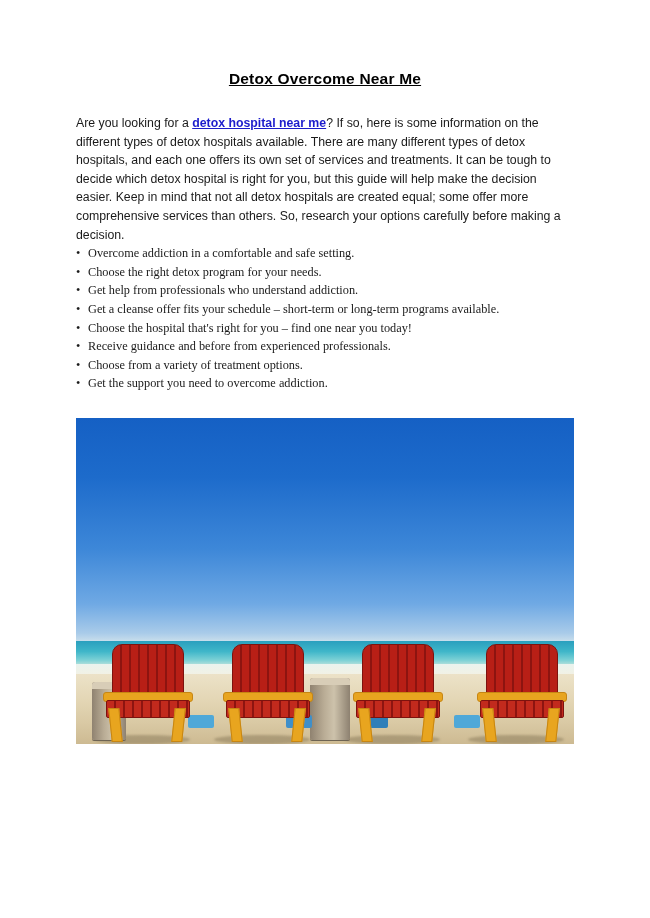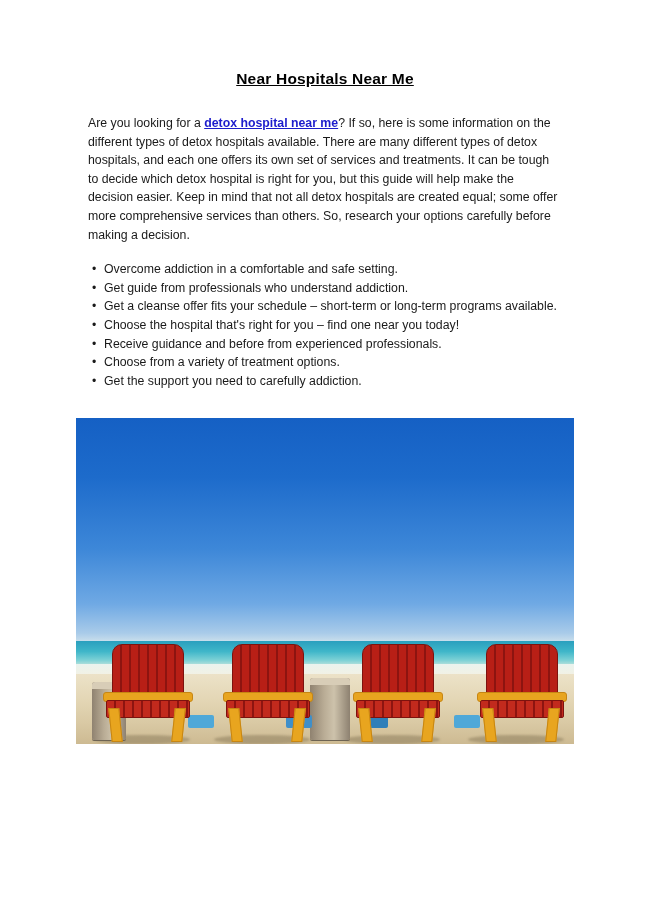"Near Hospitals Near Me" h1.doc-title { text: Near Hospitals -> Detox Overcome }
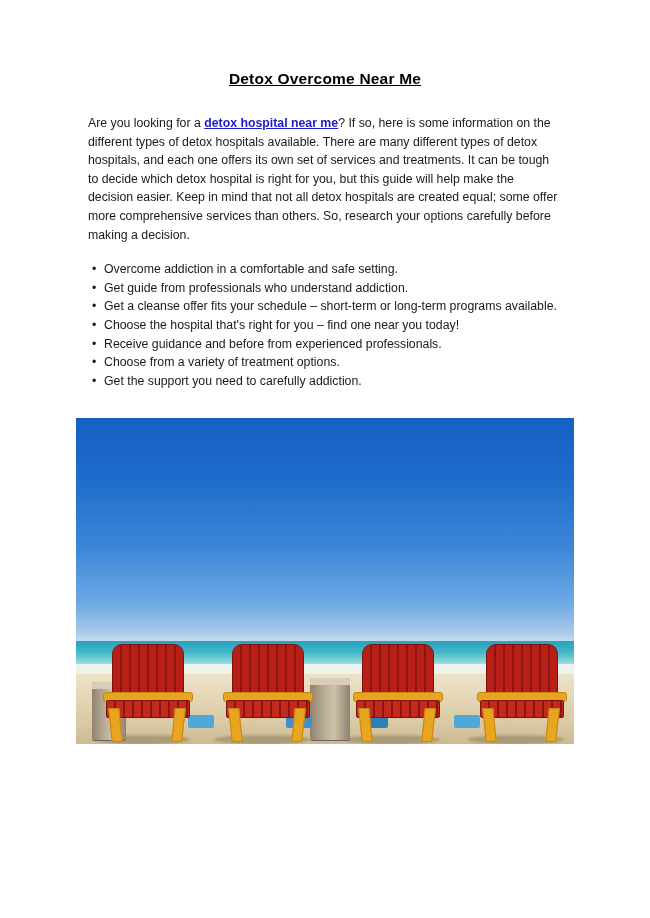"Are you looking for a" .para { margin: 12px -> 0 }
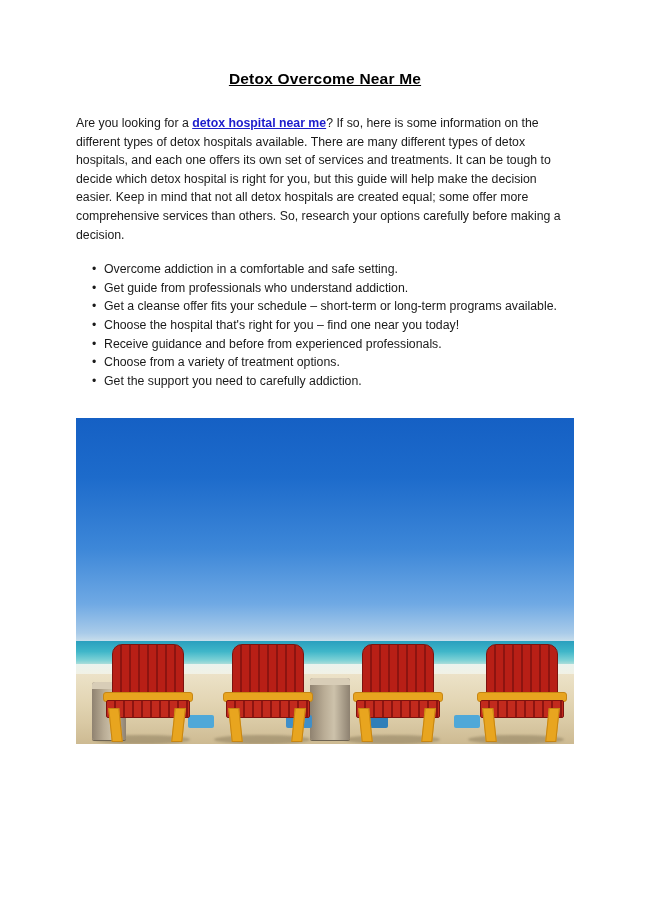"Overcome addiction in a comfortable" .bullets { font-family: none -> Liberation Serif, serif; margin: 16px -> 0 }
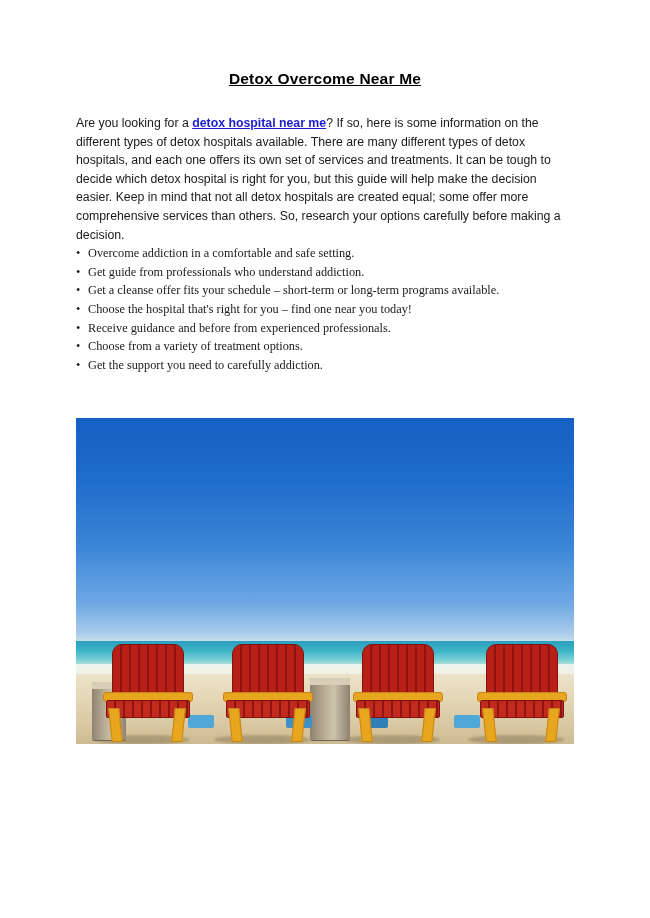"Choose the right detox program" li { html: none -> <li>Choose the right detox program for your needs.</li> }
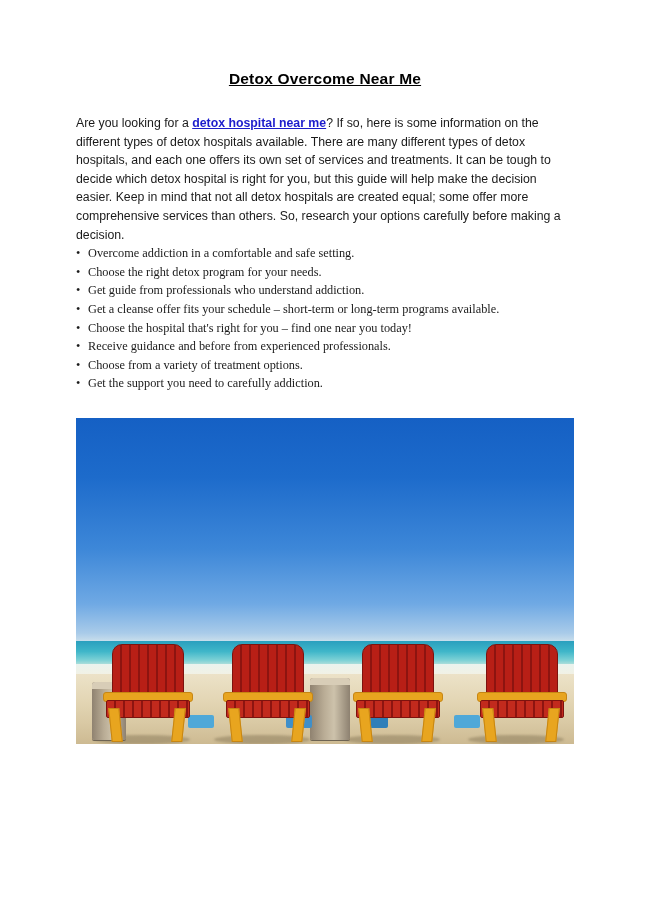"Get guide from professionals who" li { text: guide -> help }
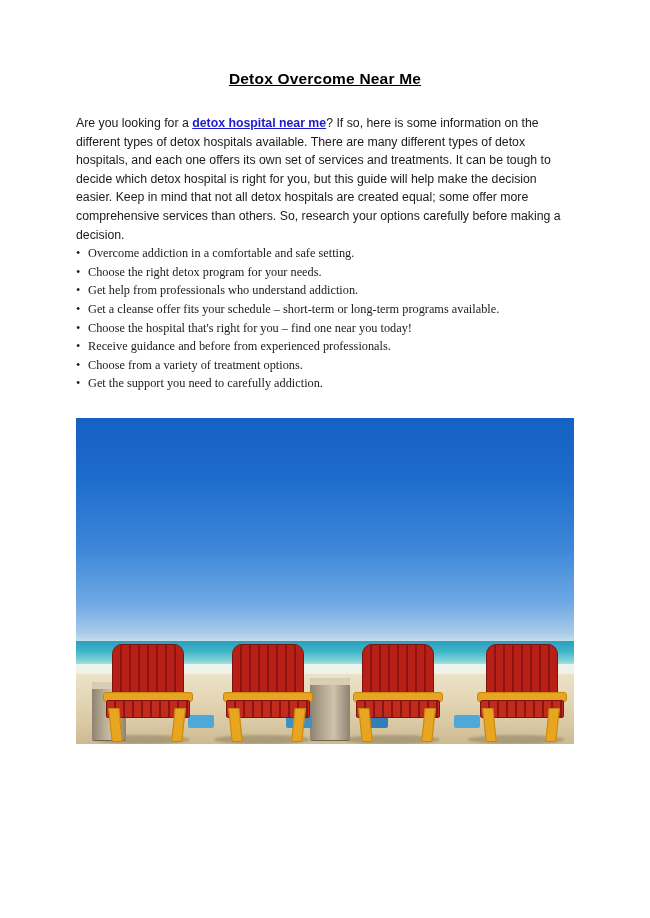"Get the support you need" li { text: carefully -> overcome }
